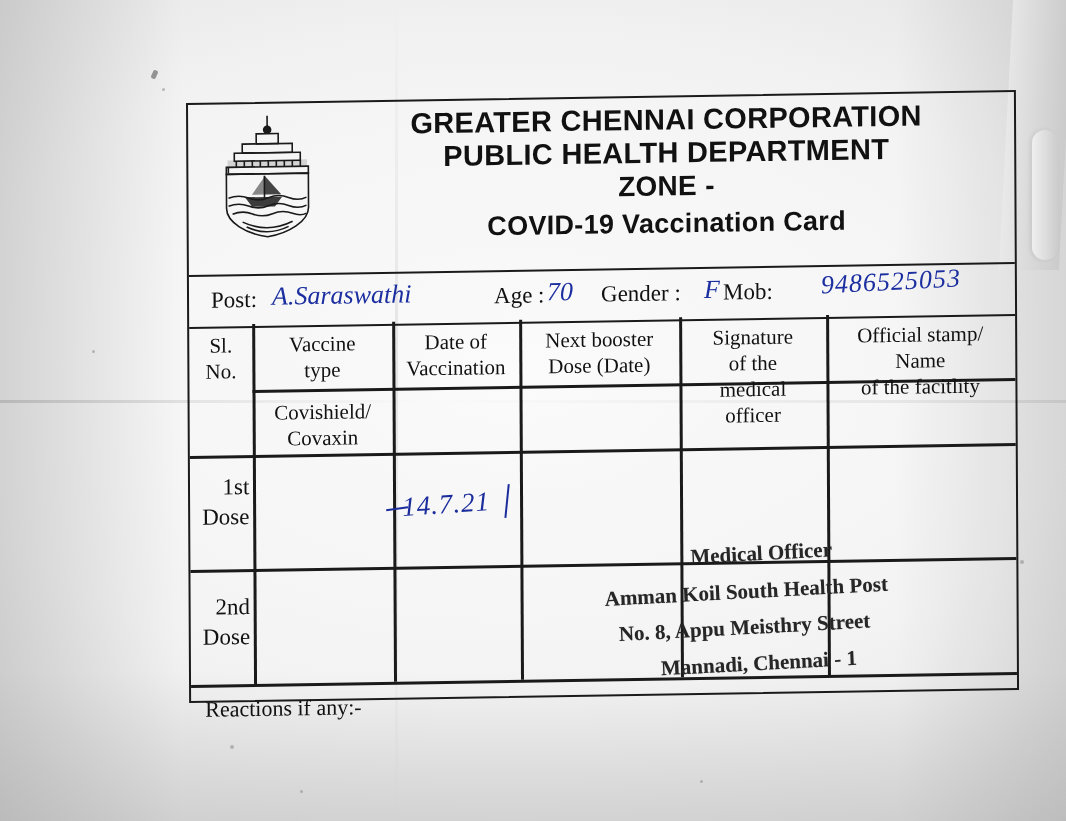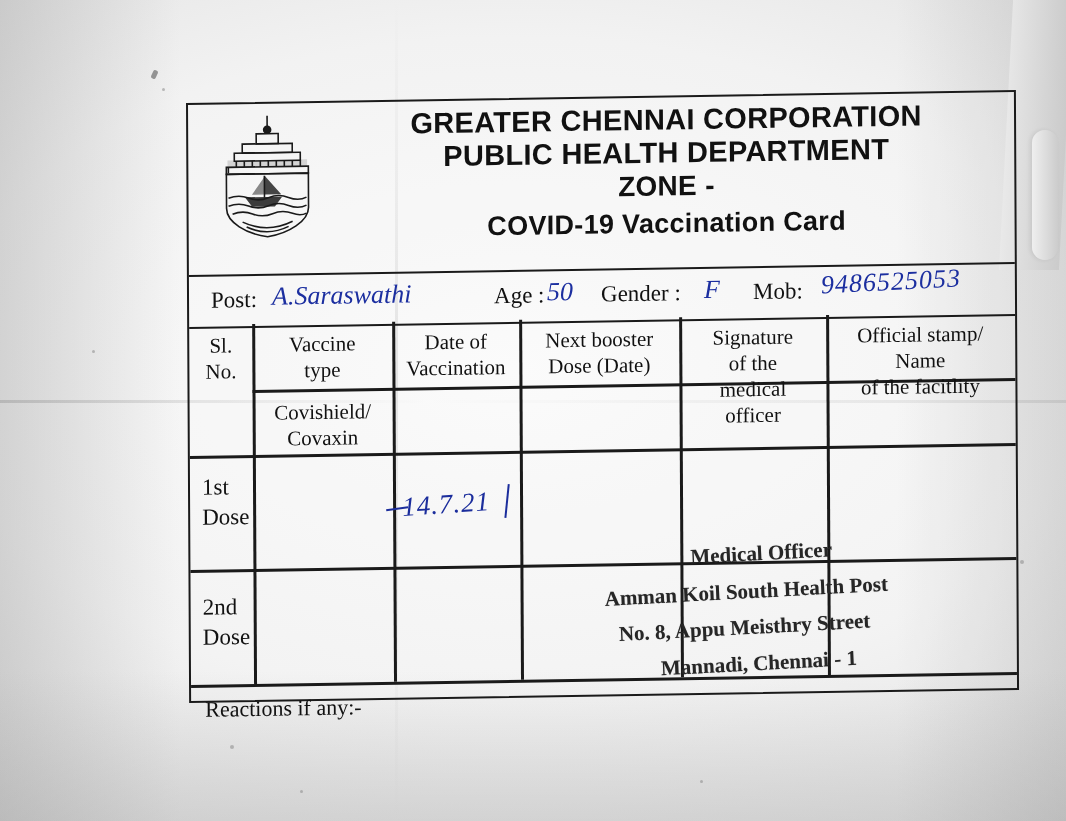"50" span.hand { text: 50 -> 70 }
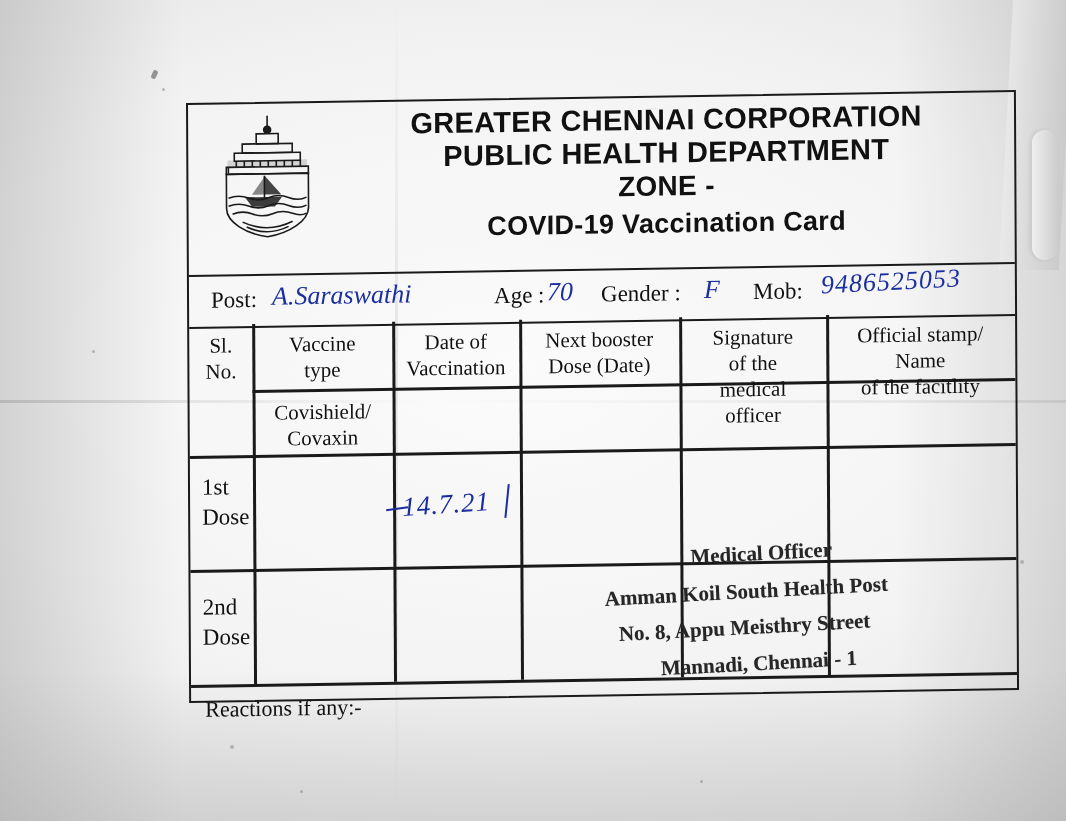"Mob:" span.lbl { left: 564px -> 534px }
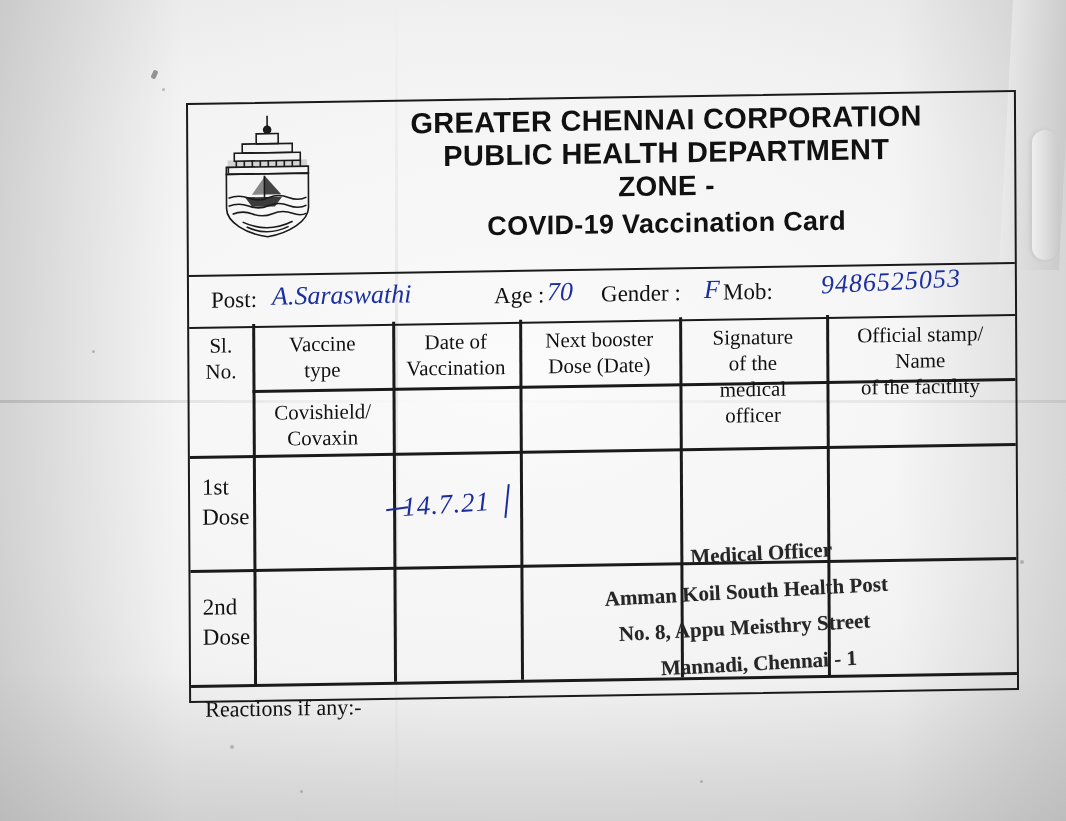"1st" .rowlbl { text-align: left -> right }
